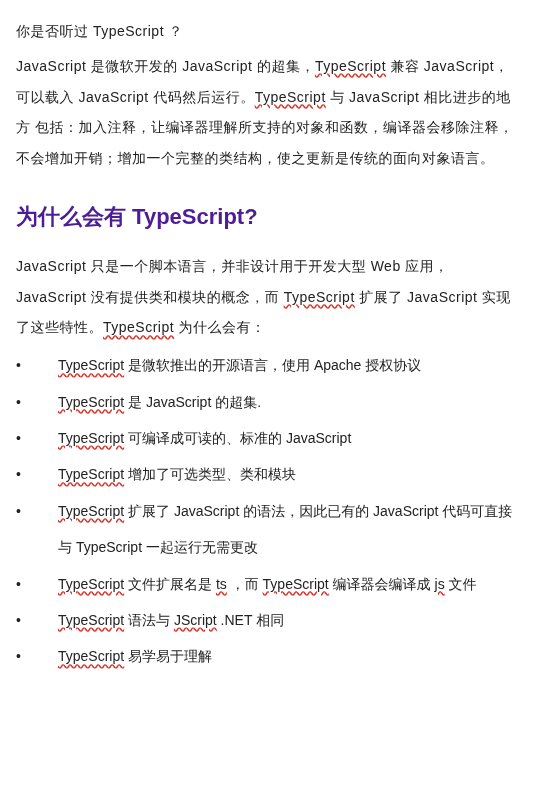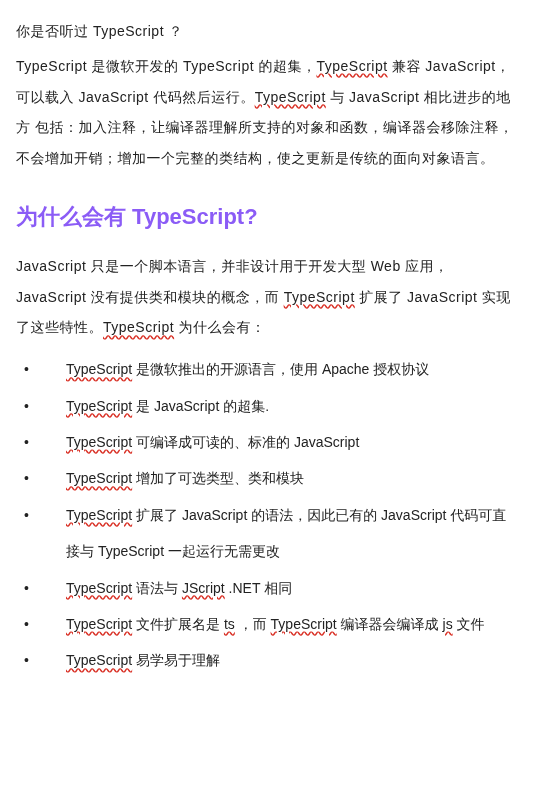"TypeScript 是微软开发的 TypeScript 的超集，" span { text: TypeScript 是微软开发的 TypeScript -> JavaScript 是微软开发的 JavaScript }
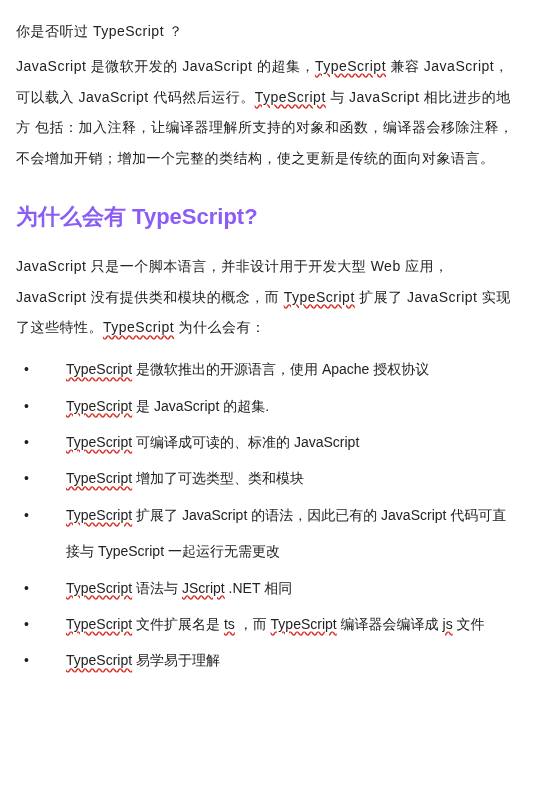"为什么会有 TypeScript?" h2.section-heading { color: #8b5cf6 -> #4c1d95 }
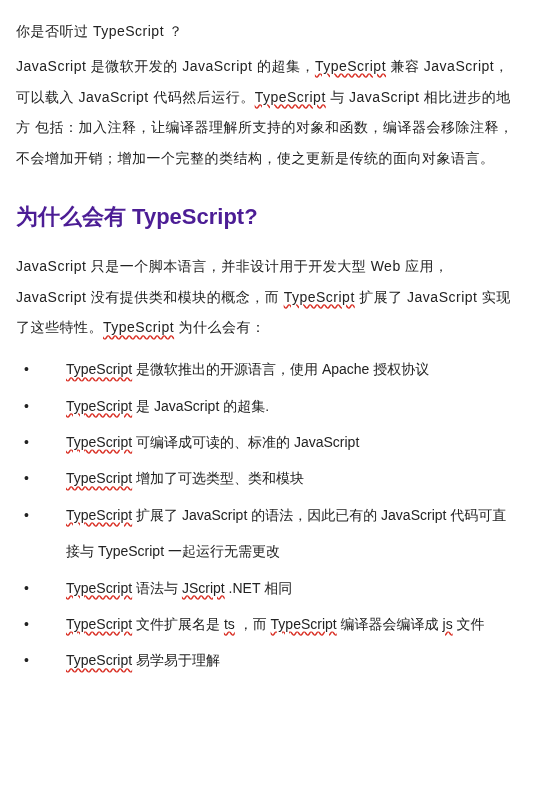"TypeScript 是微软推出的开源语言，使用 Apache 授权协议" ul.feature-list { margin: 8px -> 0 }
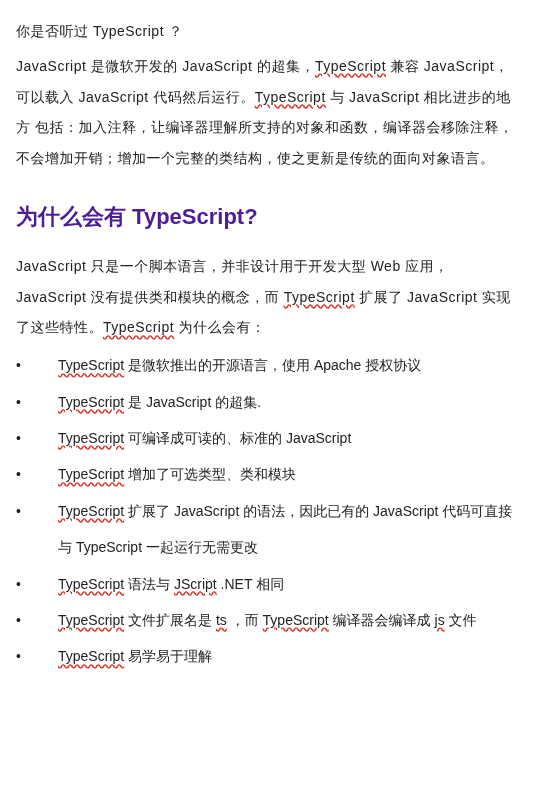"TypeScript 语法与 JScript .NET 相同" li { order: before "TypeScript 文件扩展名是 ts ，而 TypeScript" -> after "TypeScript 文件扩展名是 ts ，而 TypeScript" }
